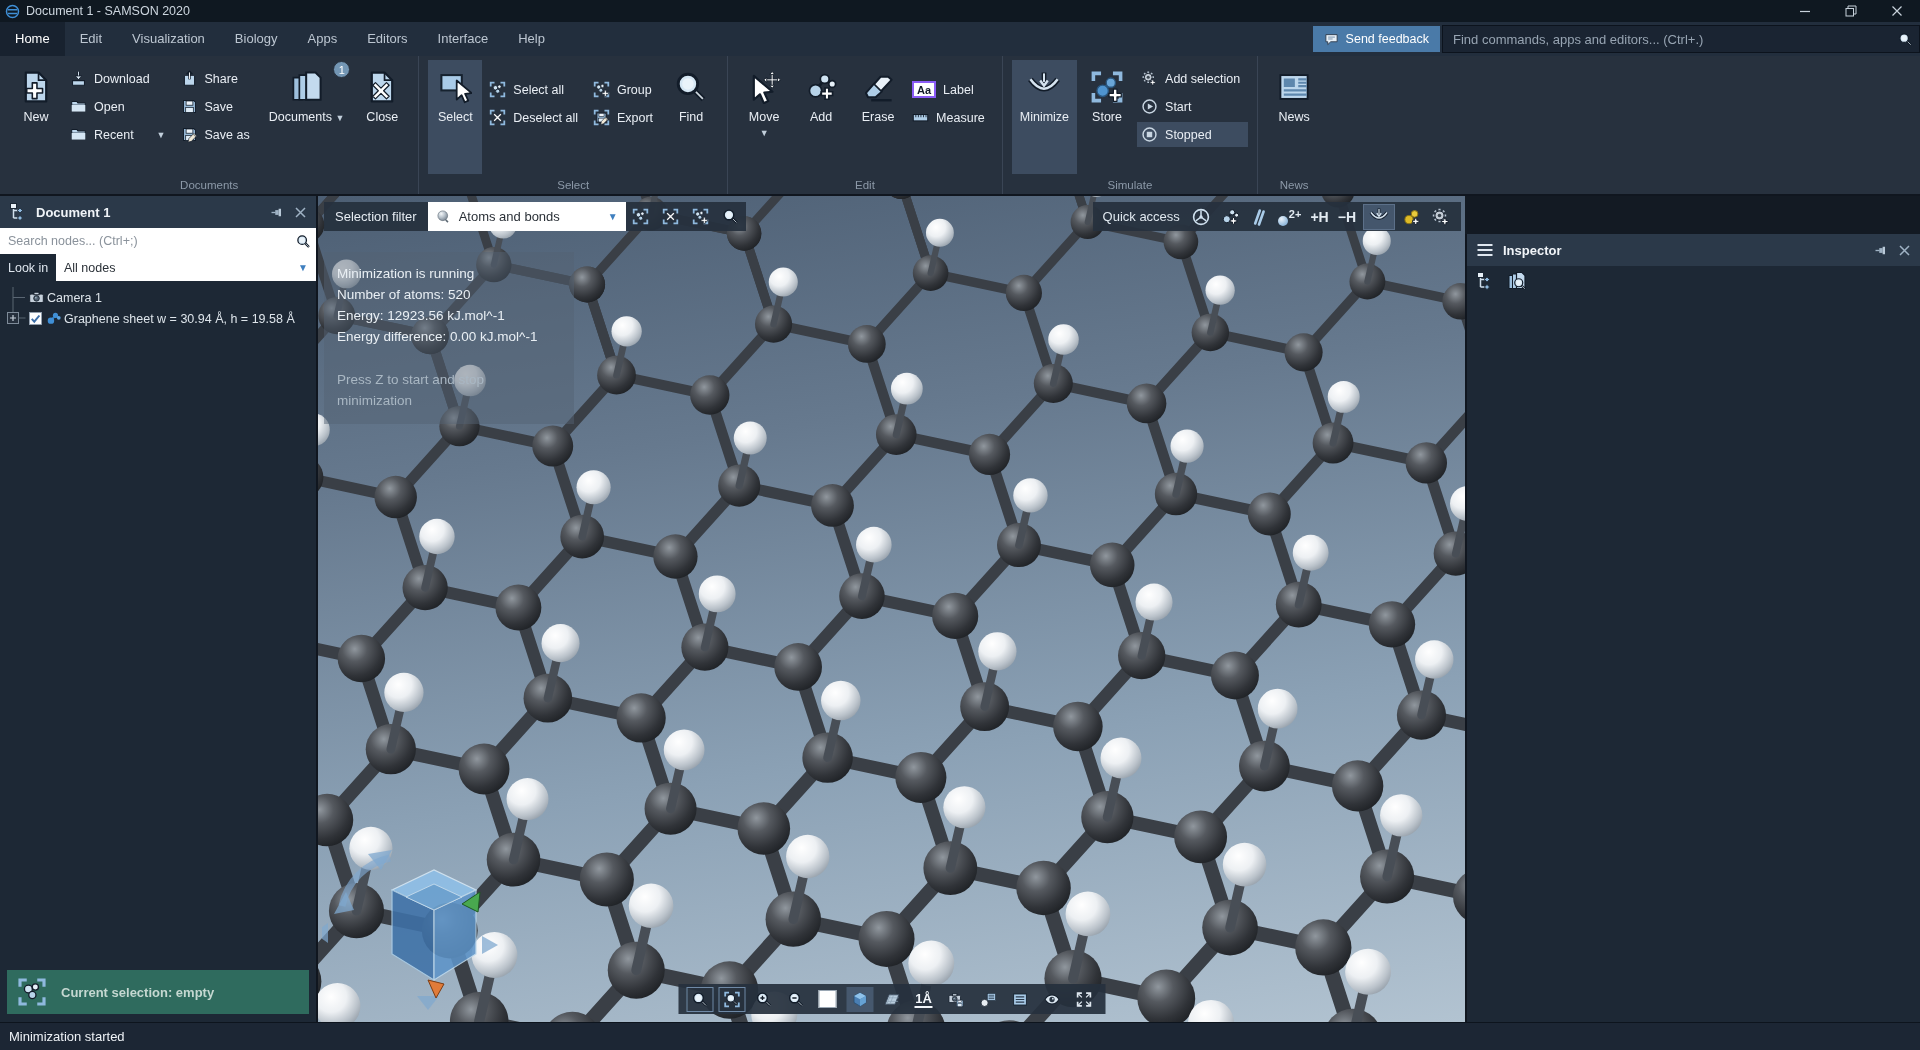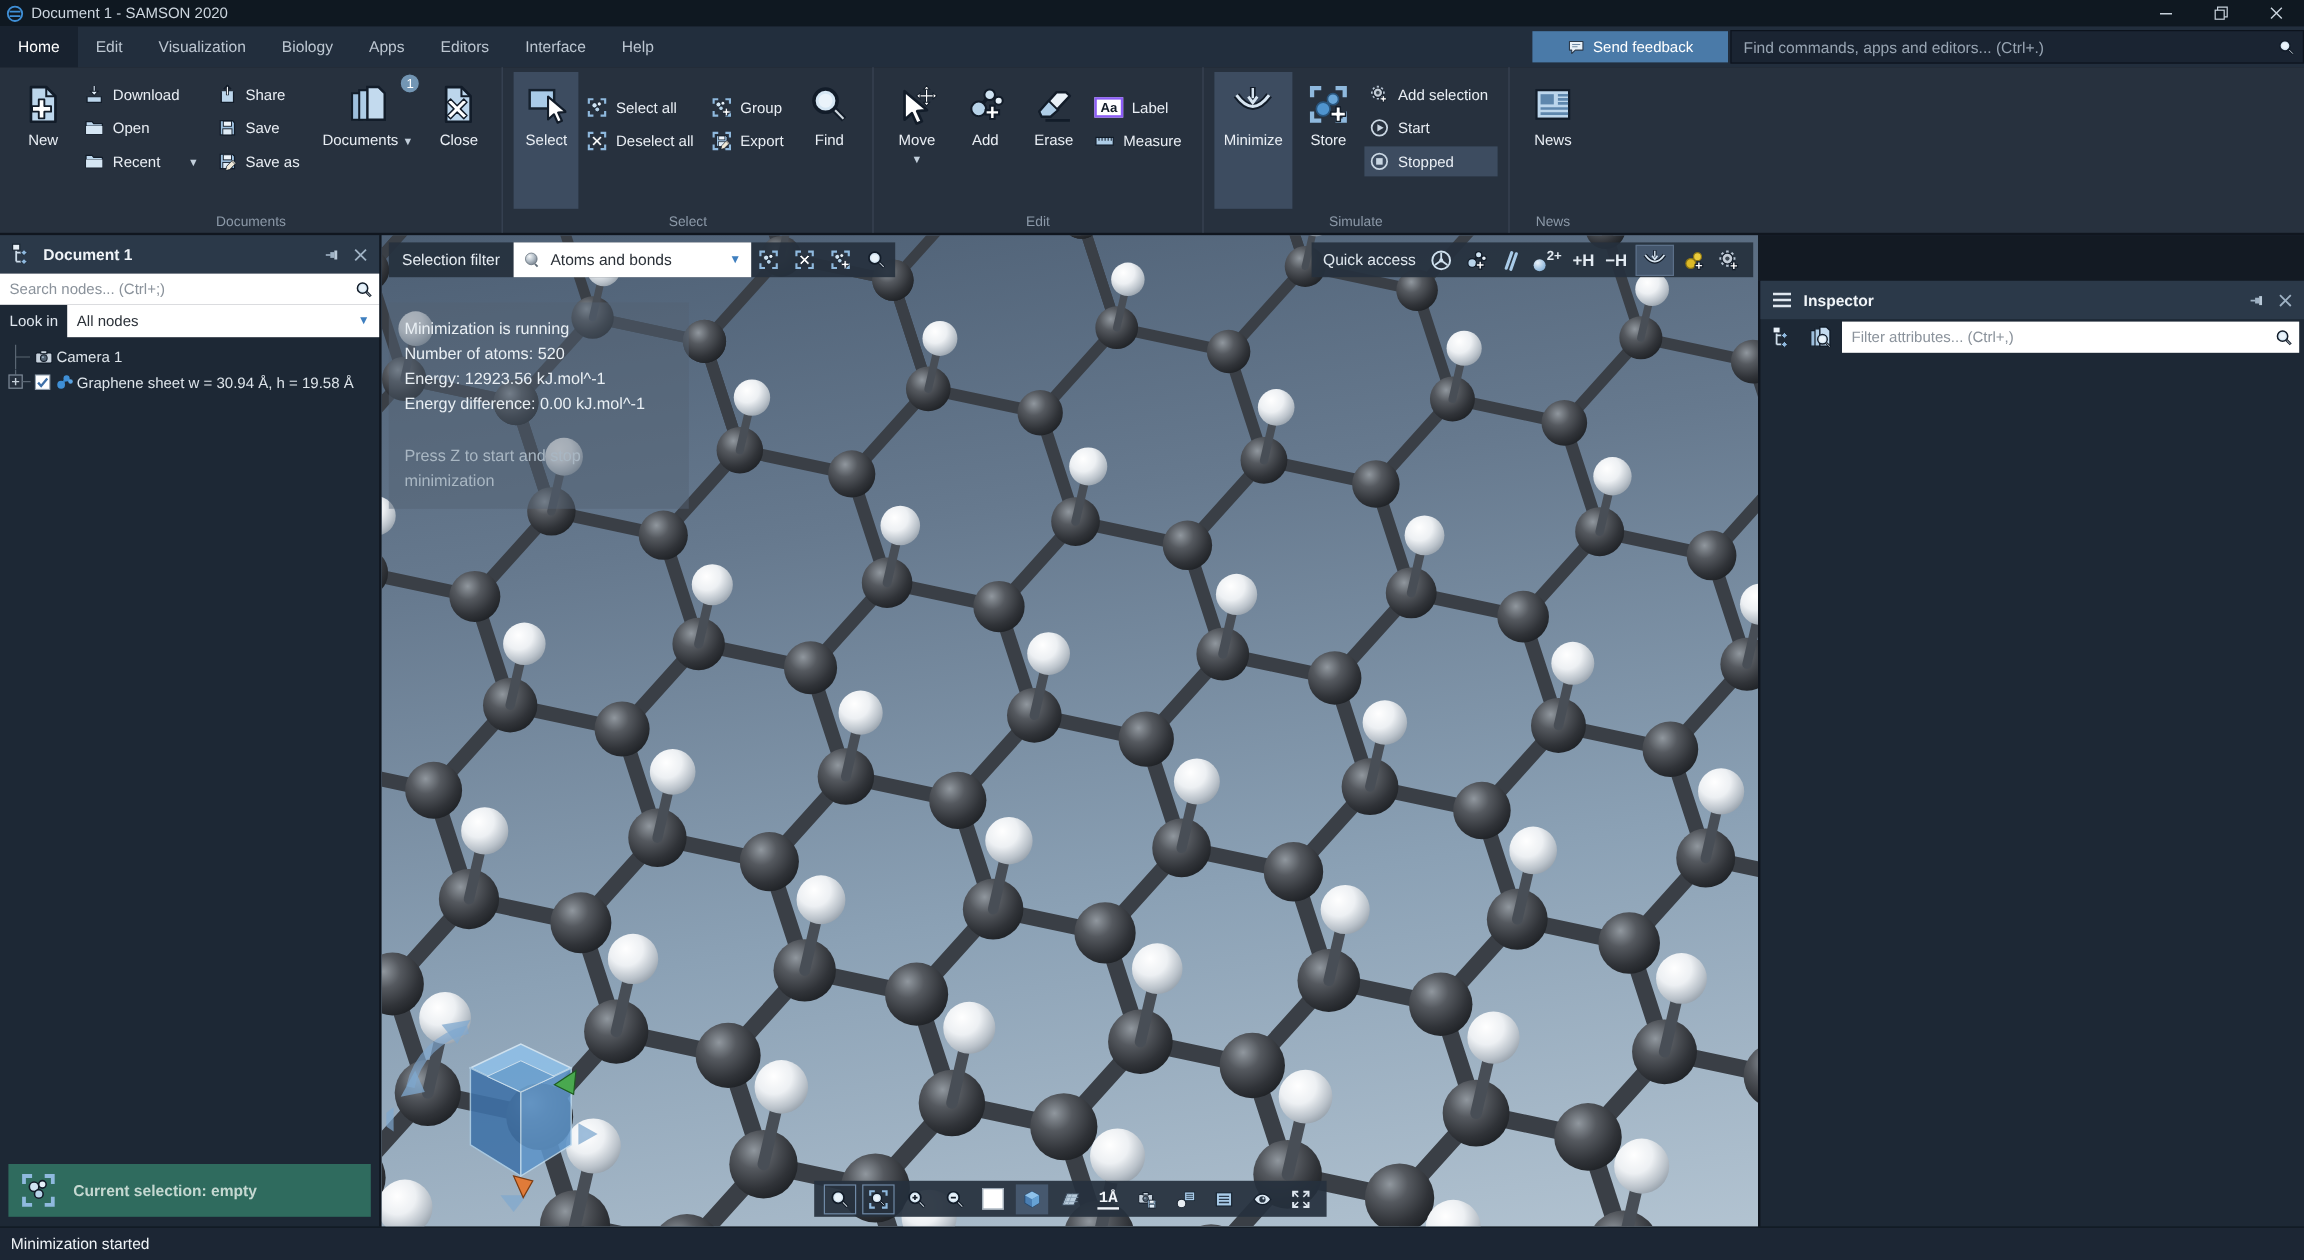"Send feedback" .feedback { padding: 0 29px -> 0 11px }
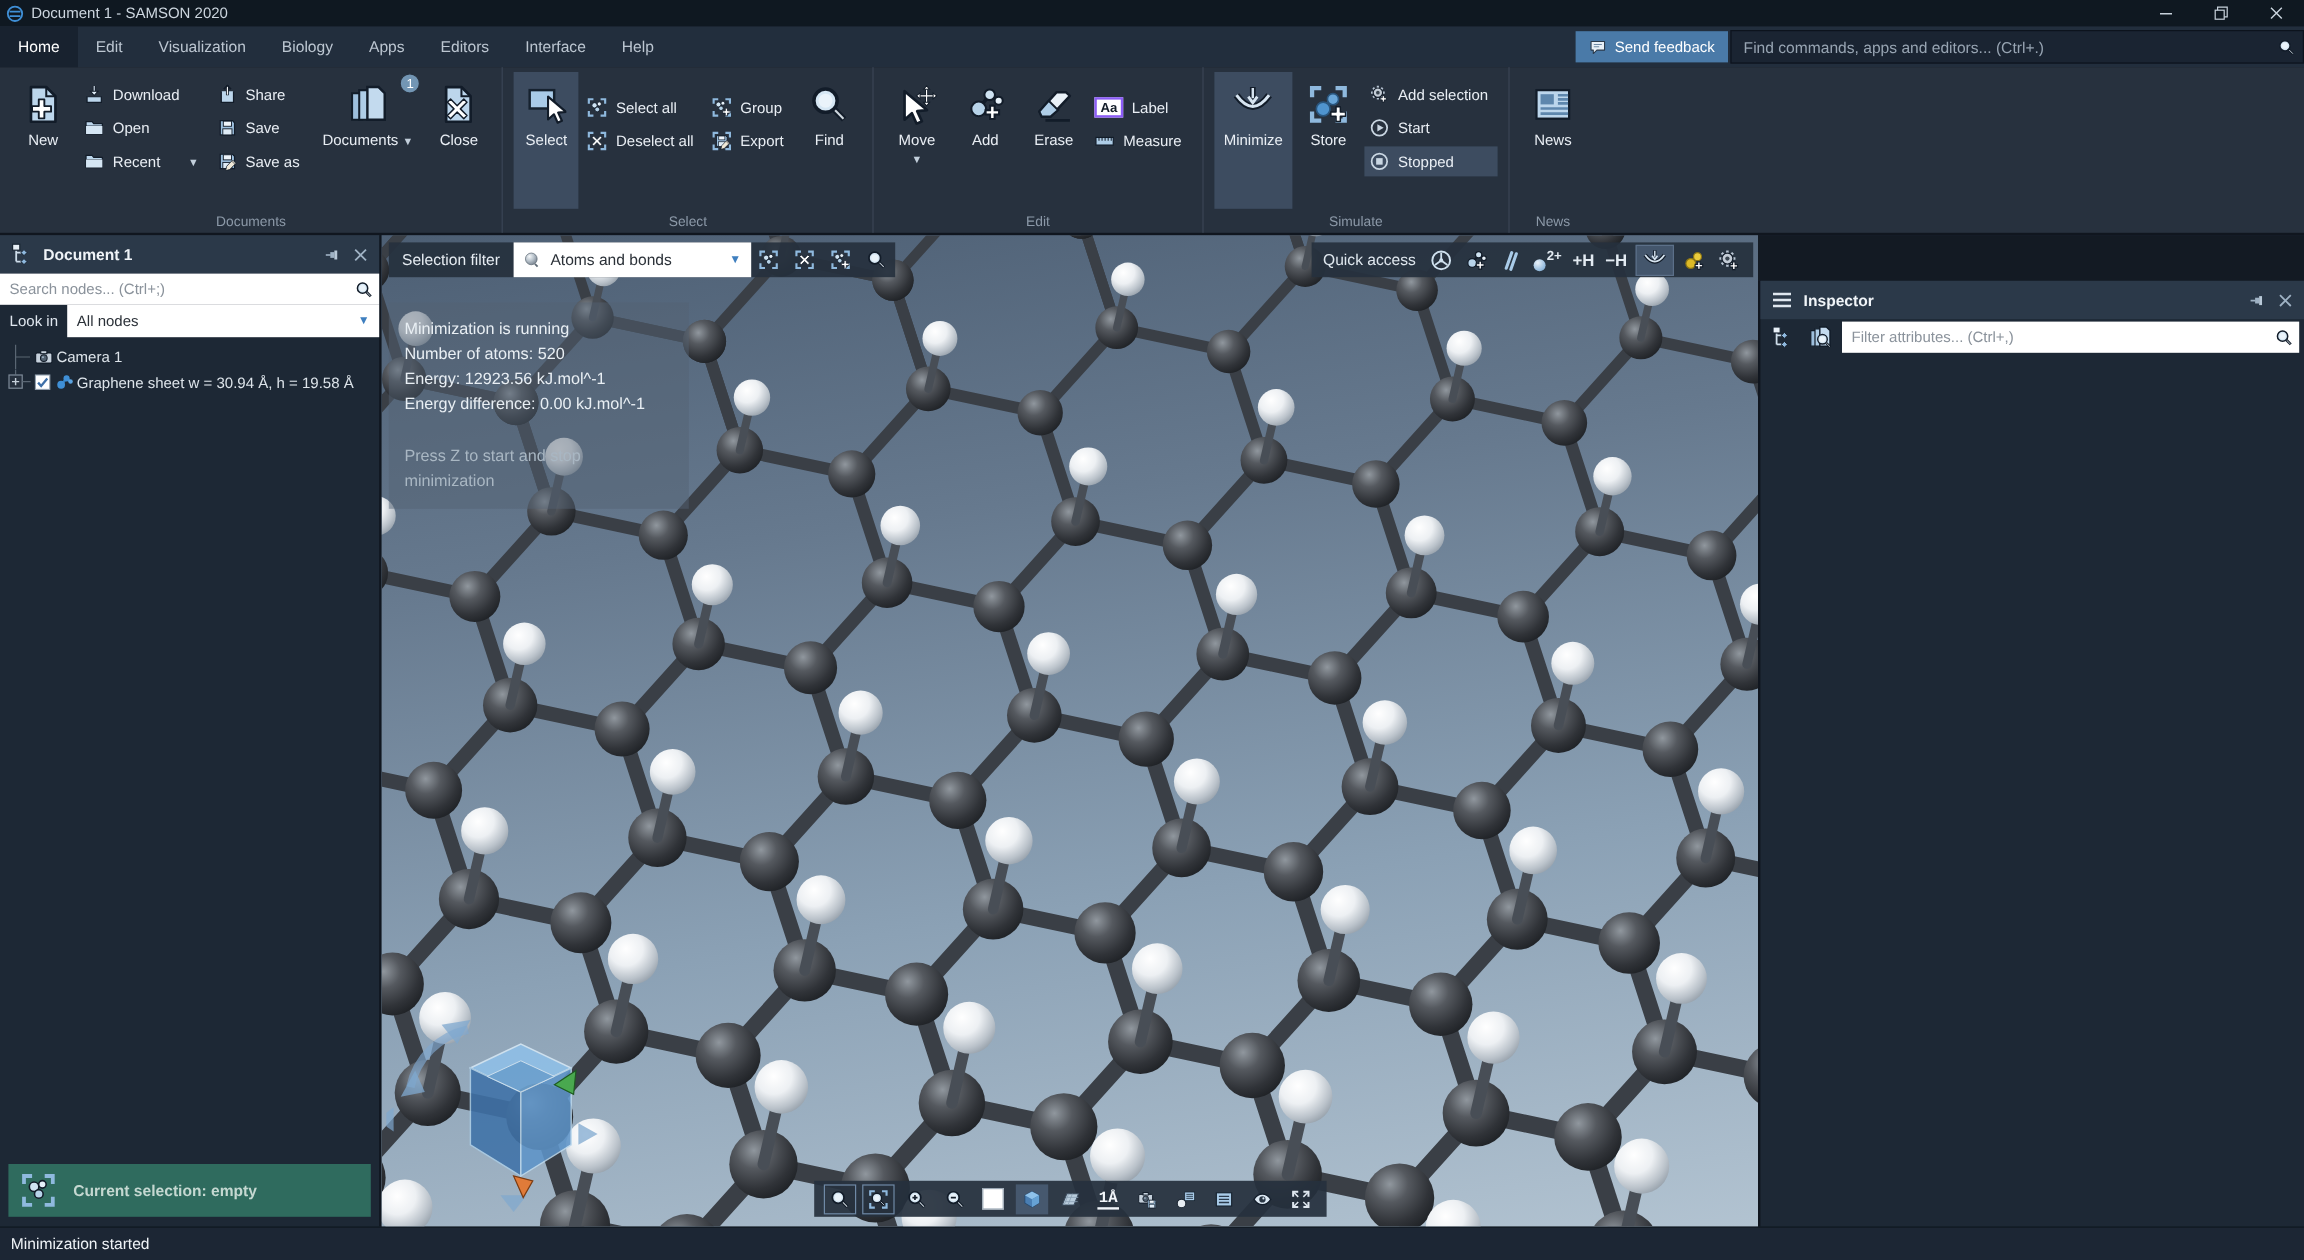"Filter attributes... (Ctrl+,)" div.ifilter { html: <div> <input> <svg> <use></use> </svg> </div> -> none }
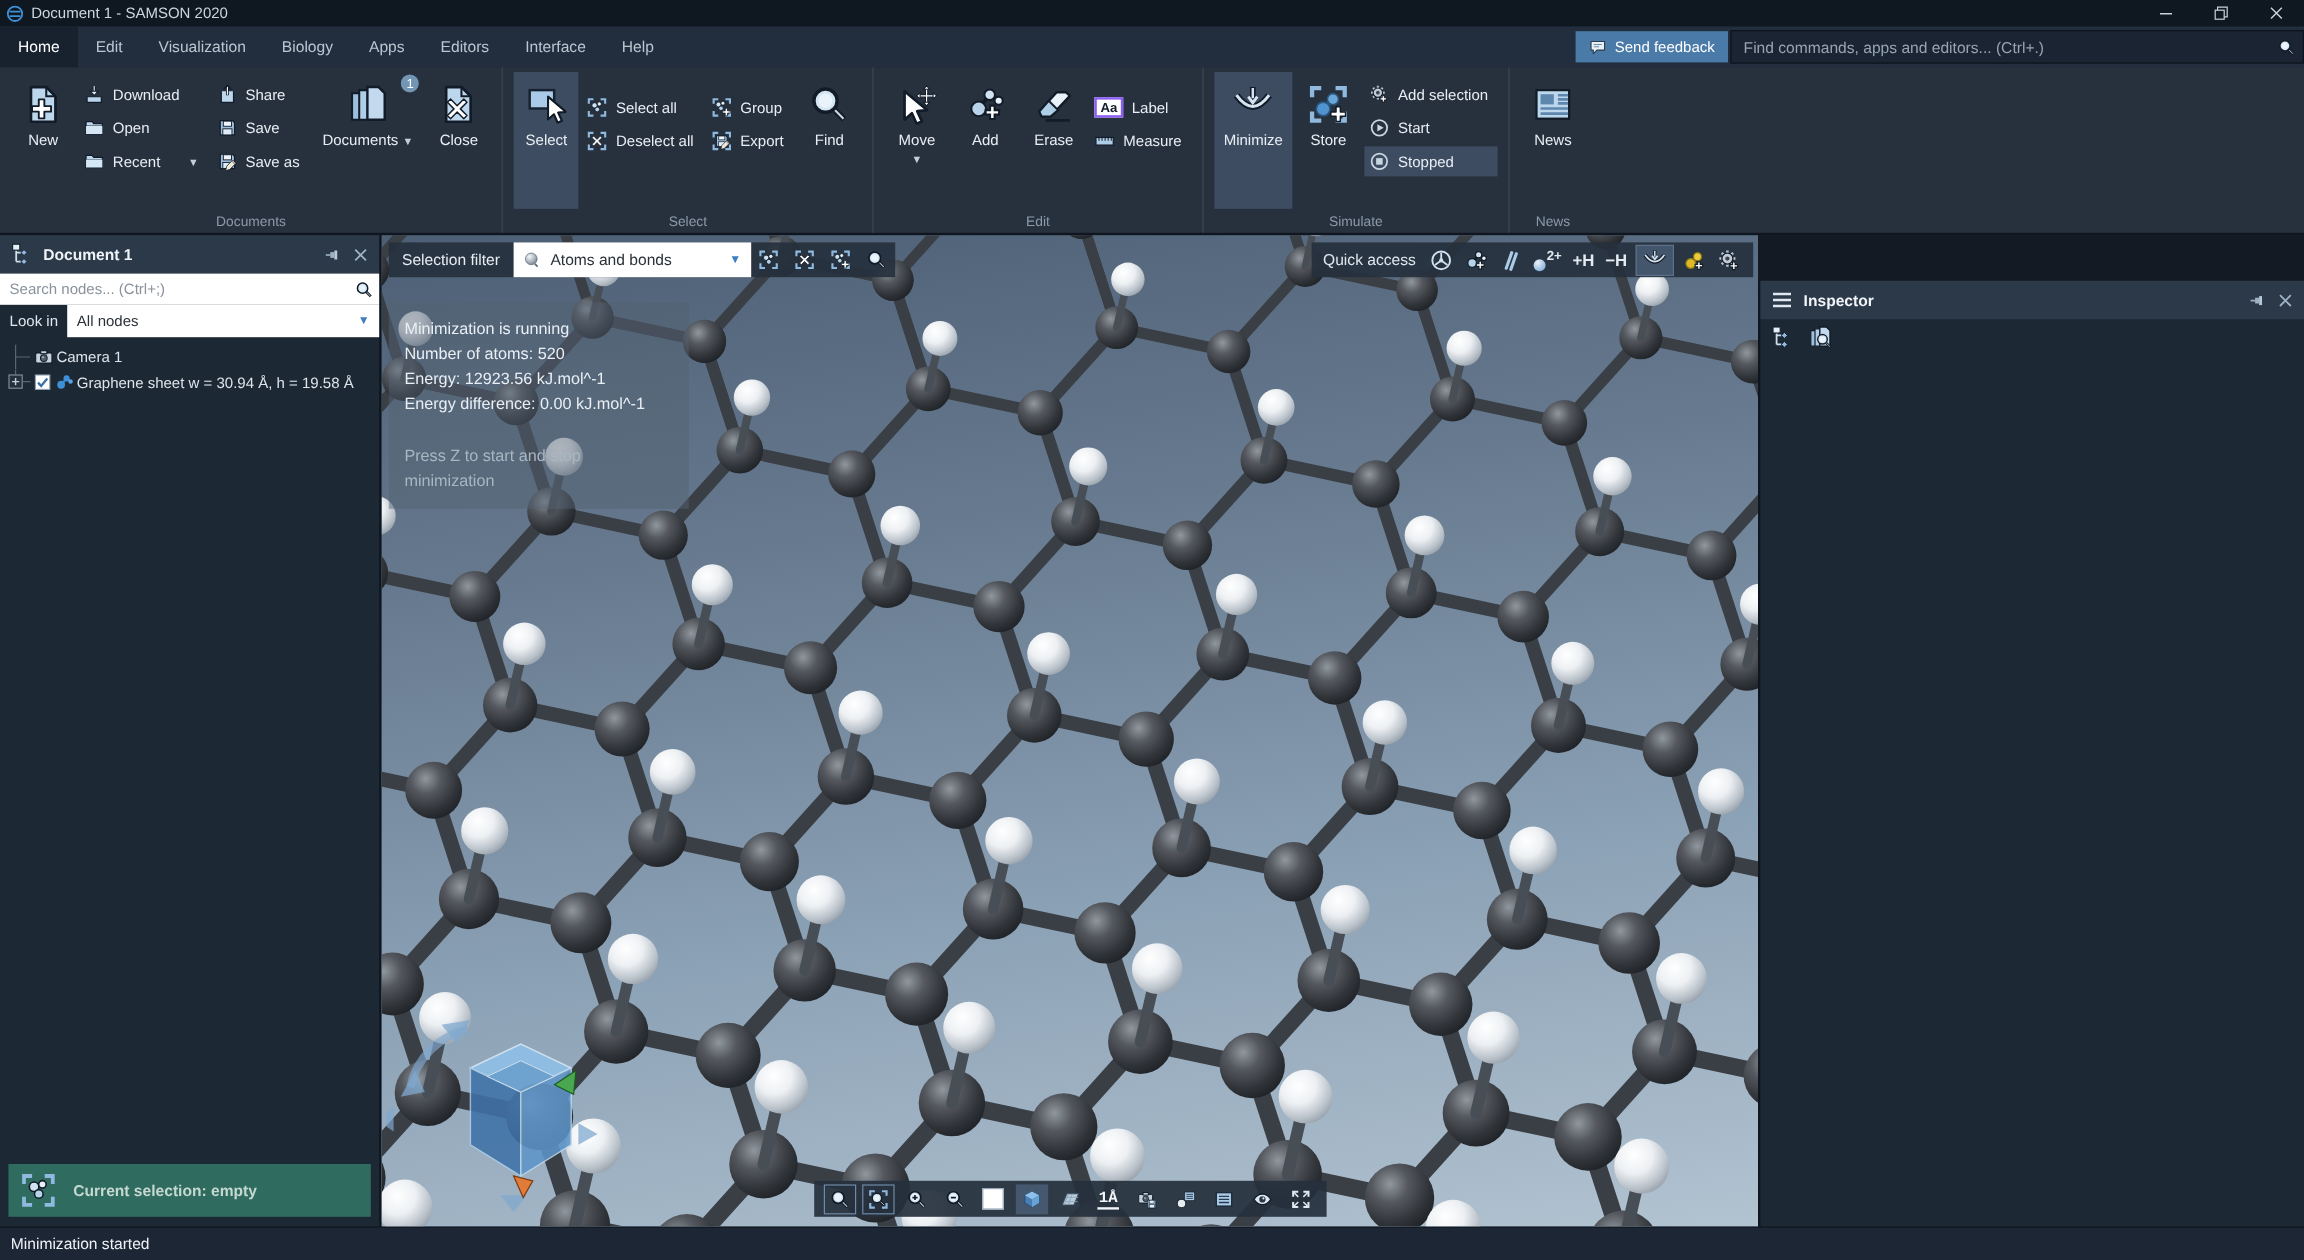"1Å" .vtools { font-family: Liberation Mono, monospace -> none }
